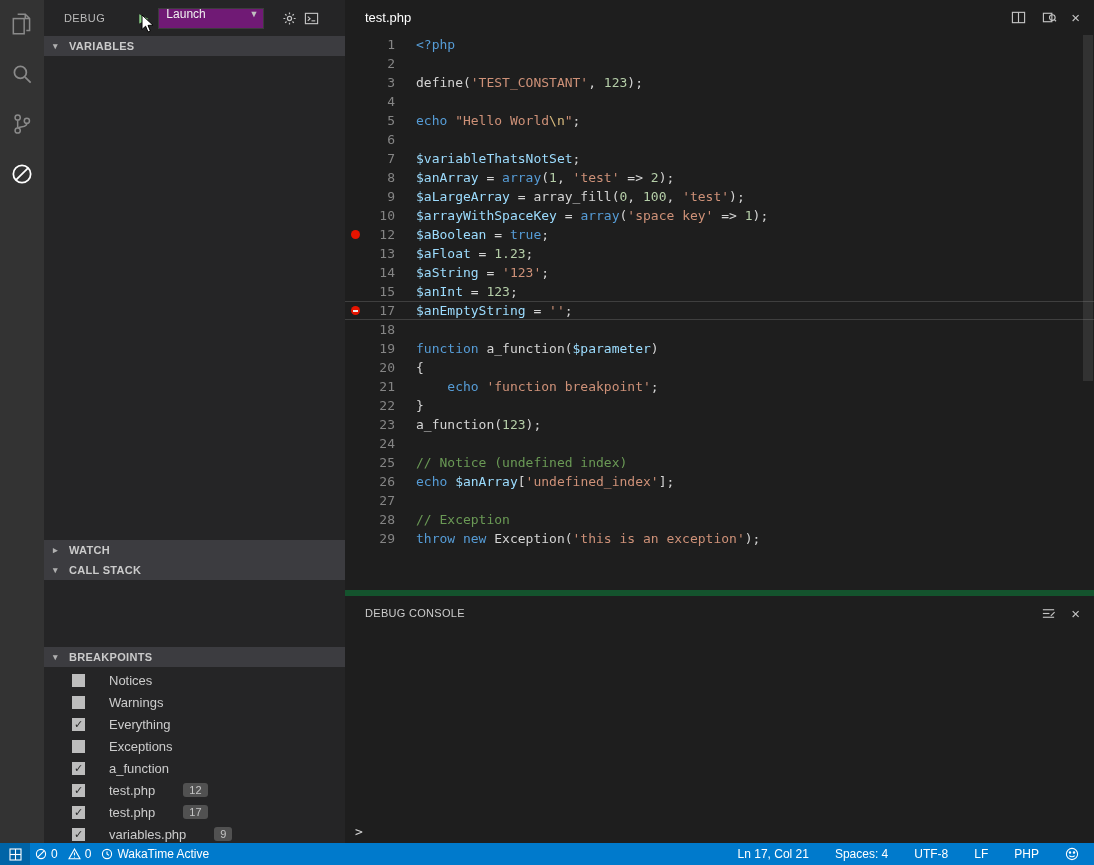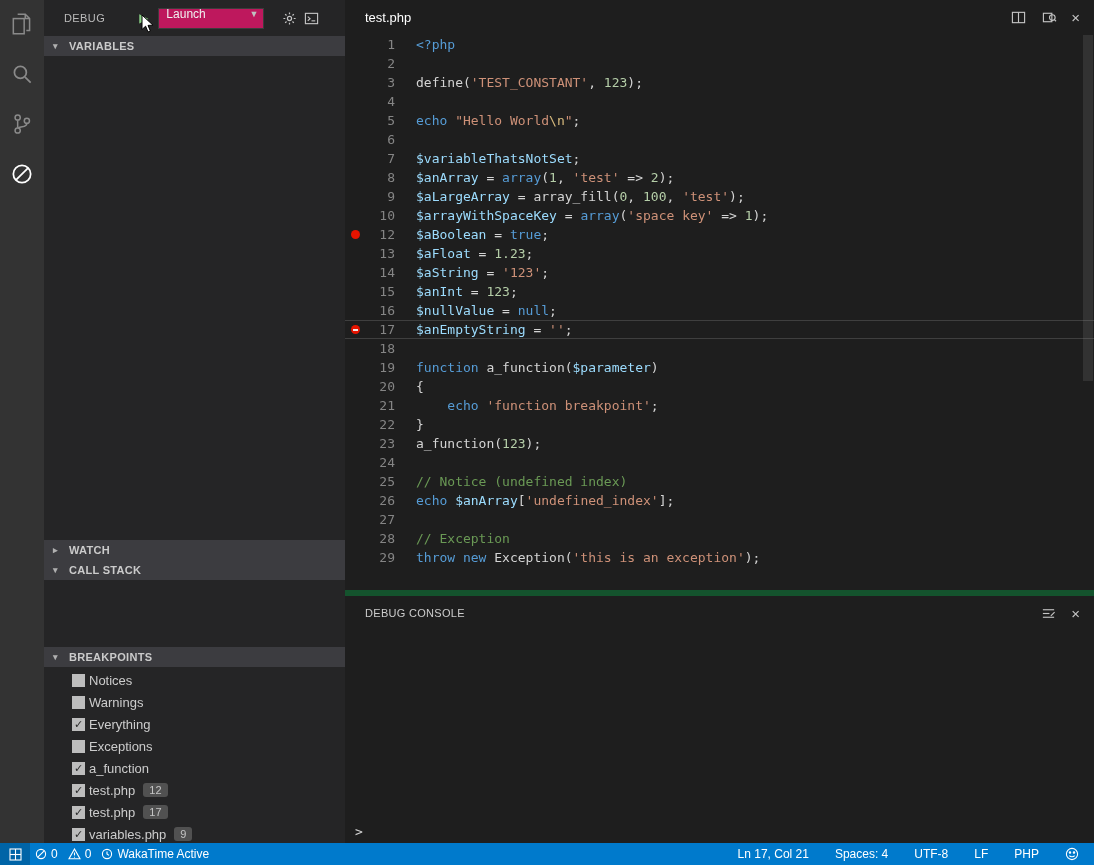"Launch" .launch-select { background: #be185d -> #701a75 }
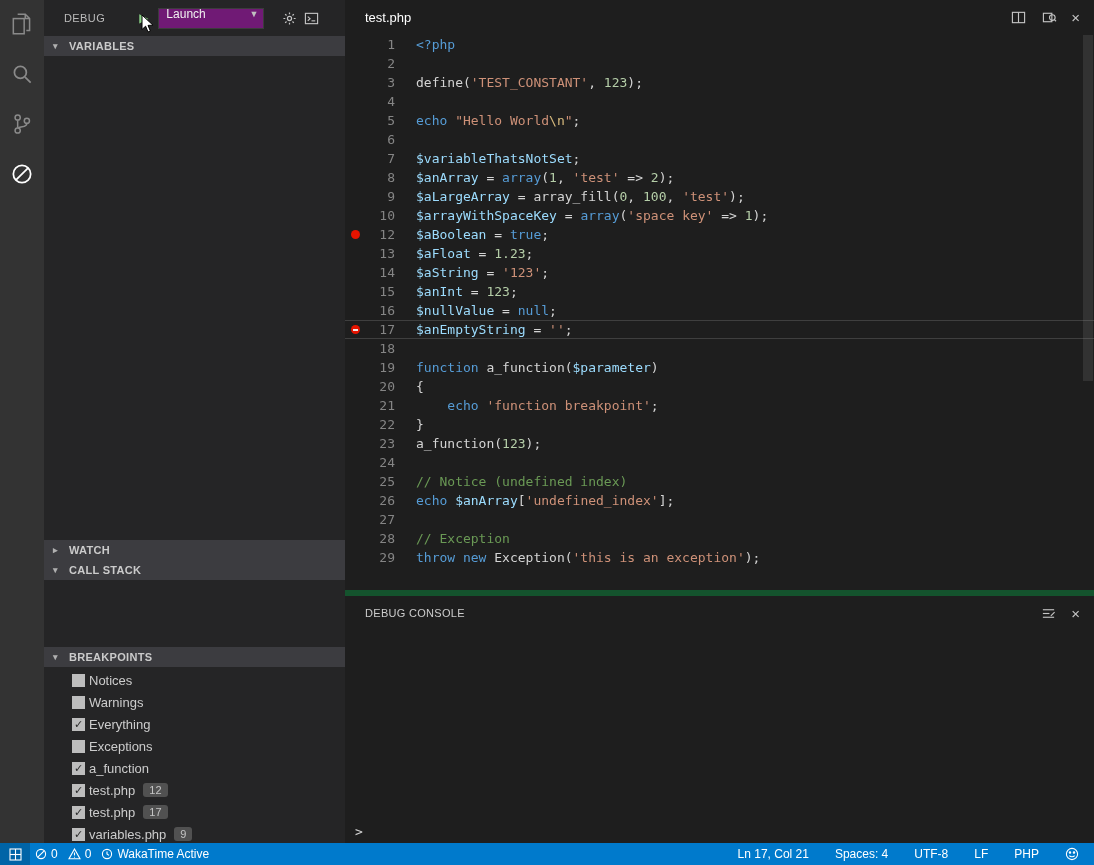"16" div.code-row { html: <div> <span></span> <span>16</span> <span><span>$nullValue</span><span> = </span><span>null</span><span>;</span></span> </div> -> none }
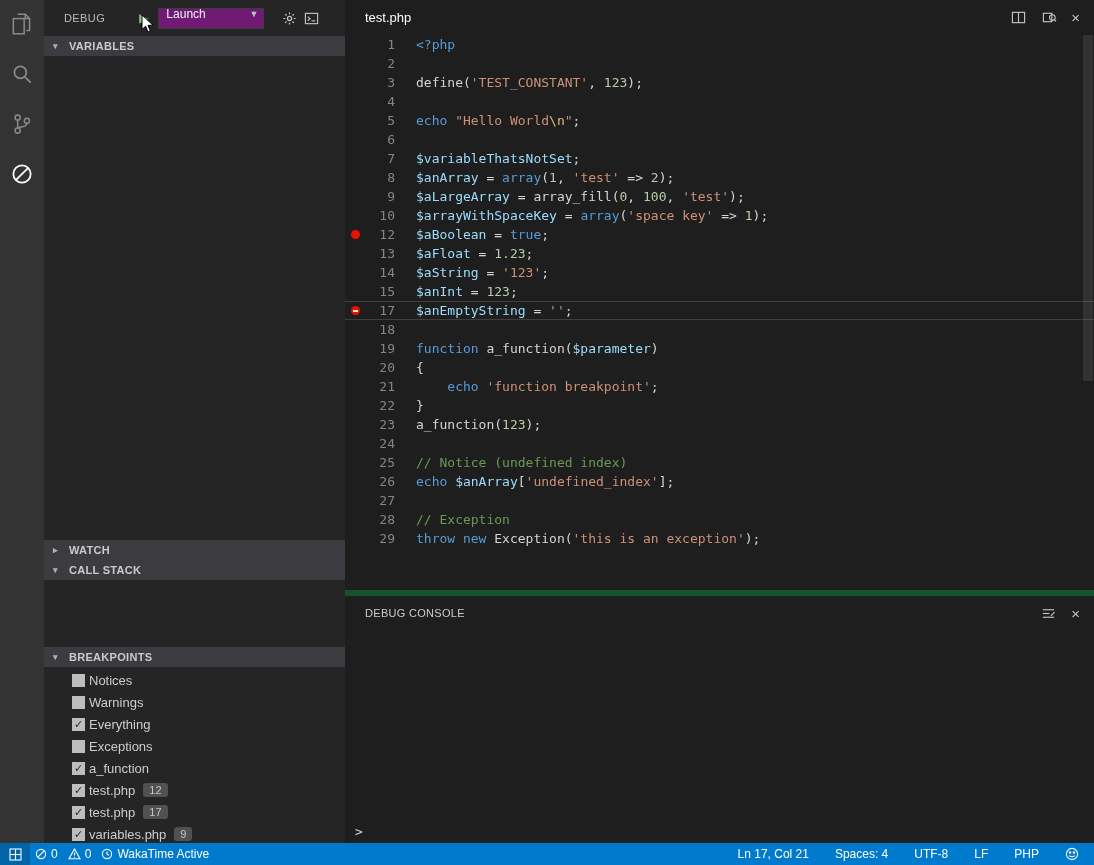"Notices" .bp-row { gap: 4px -> 24px }
